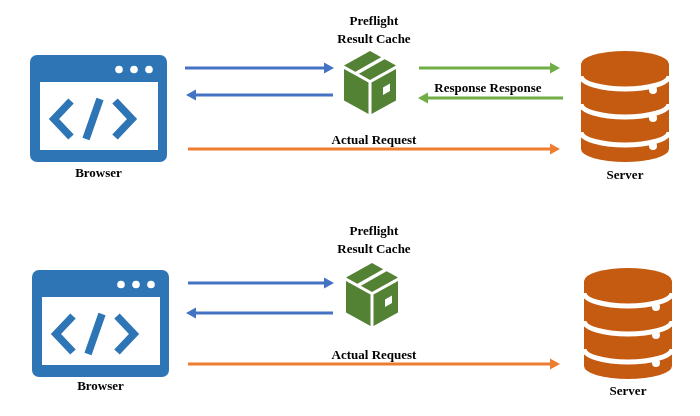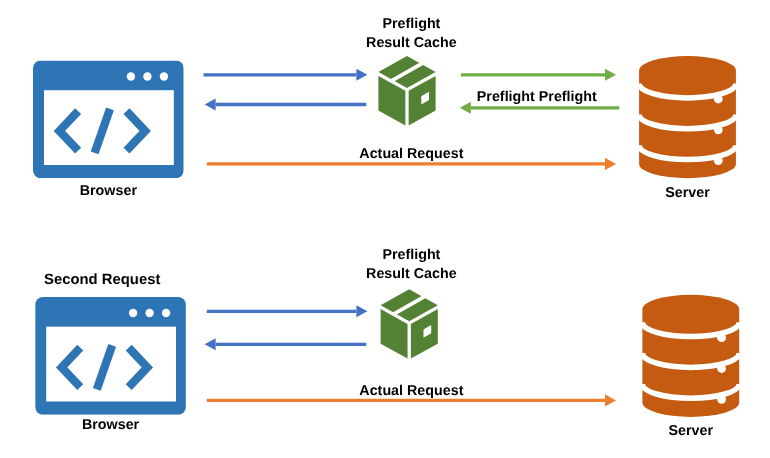"Preflight" .centered { font-family: none -> Liberation Serif, serif }
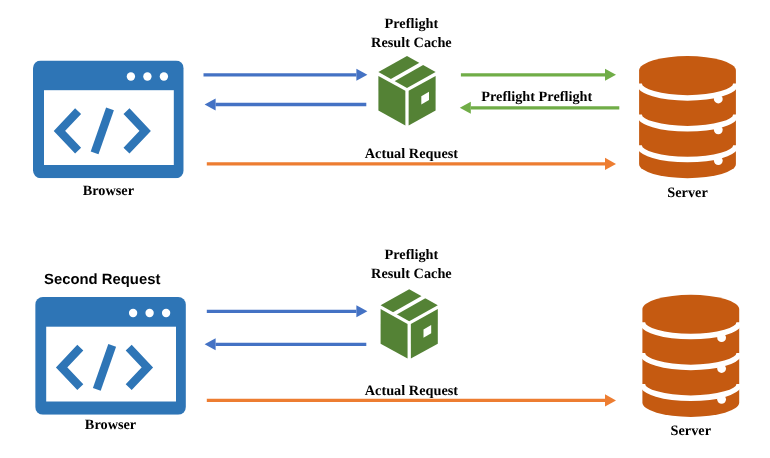"Preflight Preflight" div.label { text: Preflight Preflight -> Response Response }
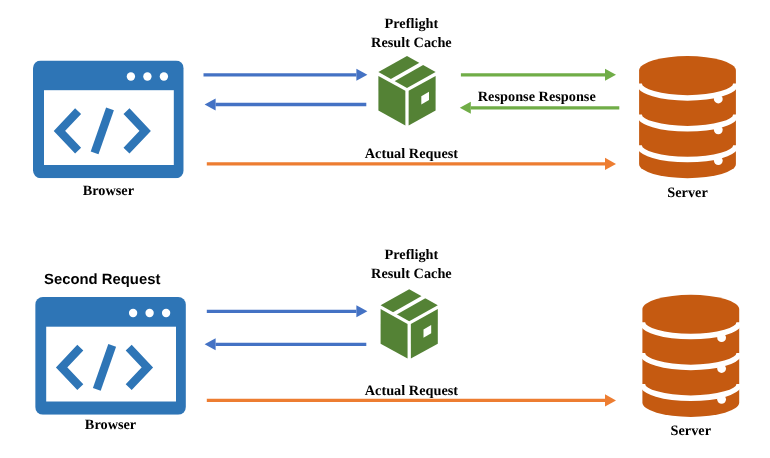"Second Request" div.label { html: <div>Second Request</div> -> none }
